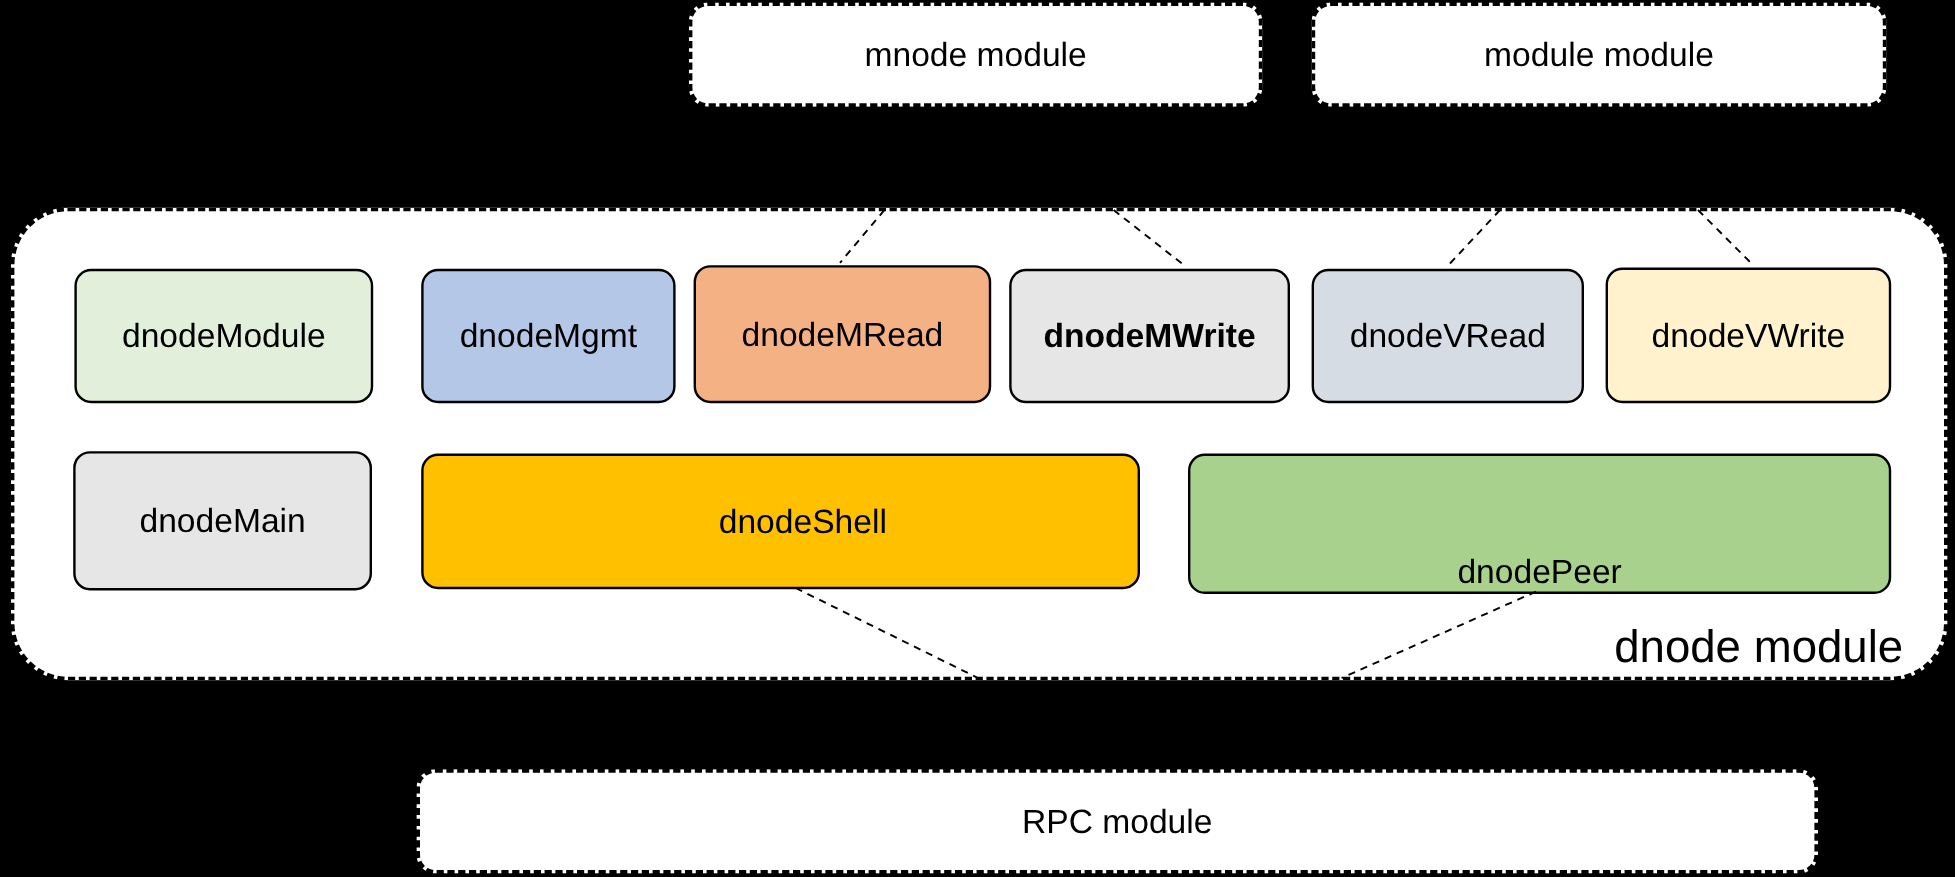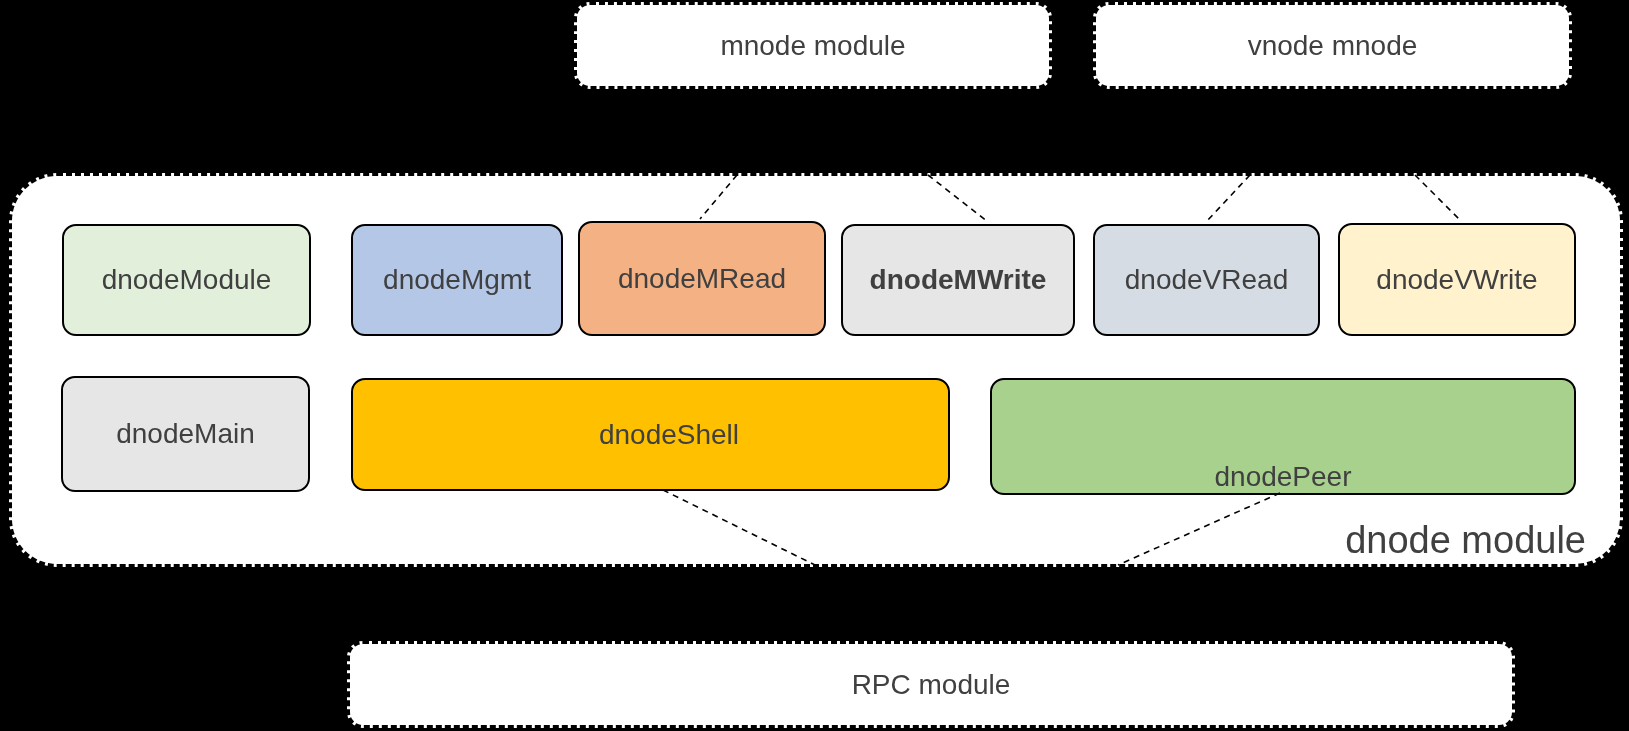"mnode module" .stage { color: #404040 -> #000000 }
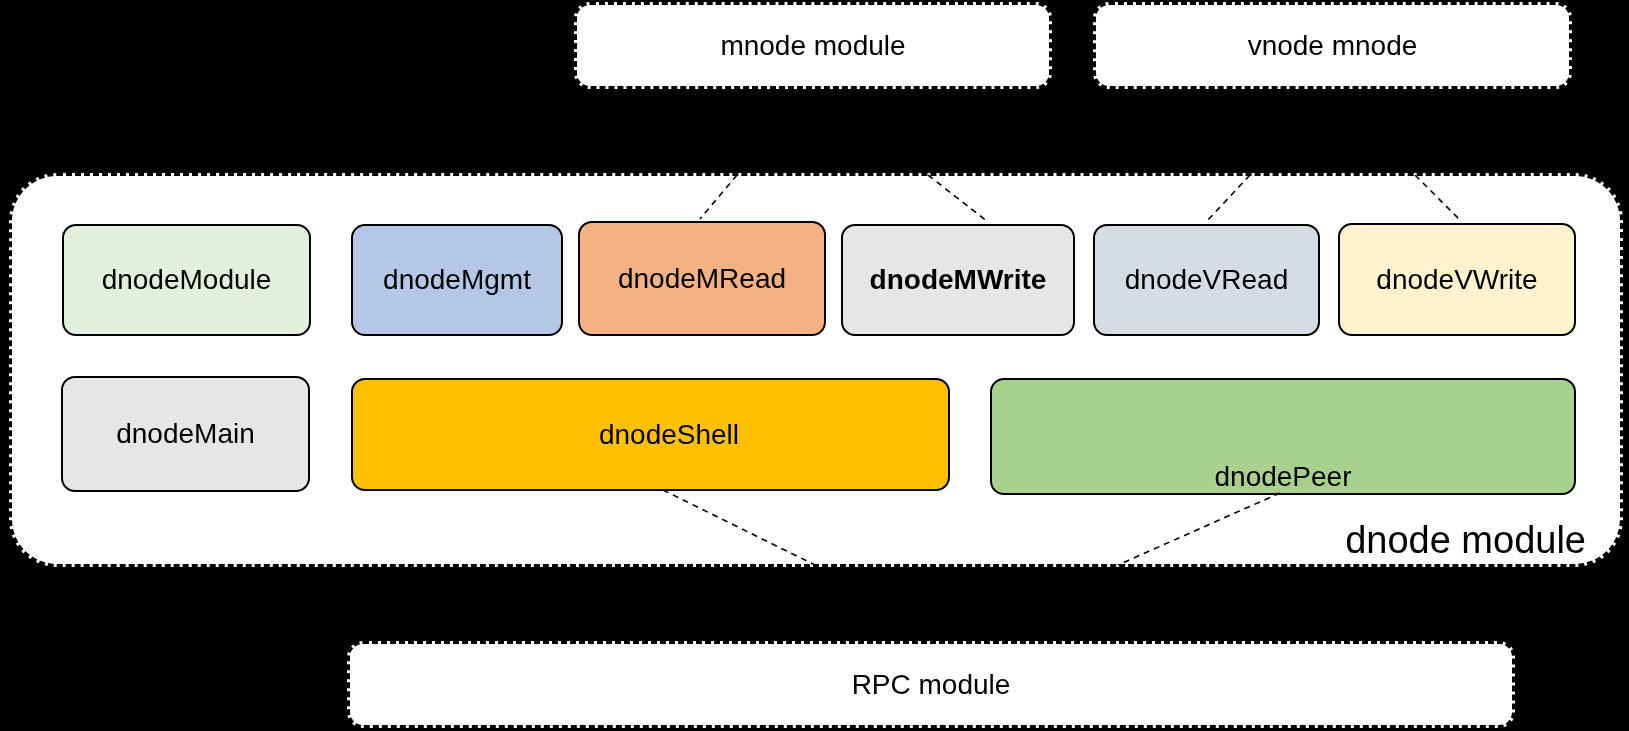"vnode mnode" span { text: vnode mnode -> module module }
